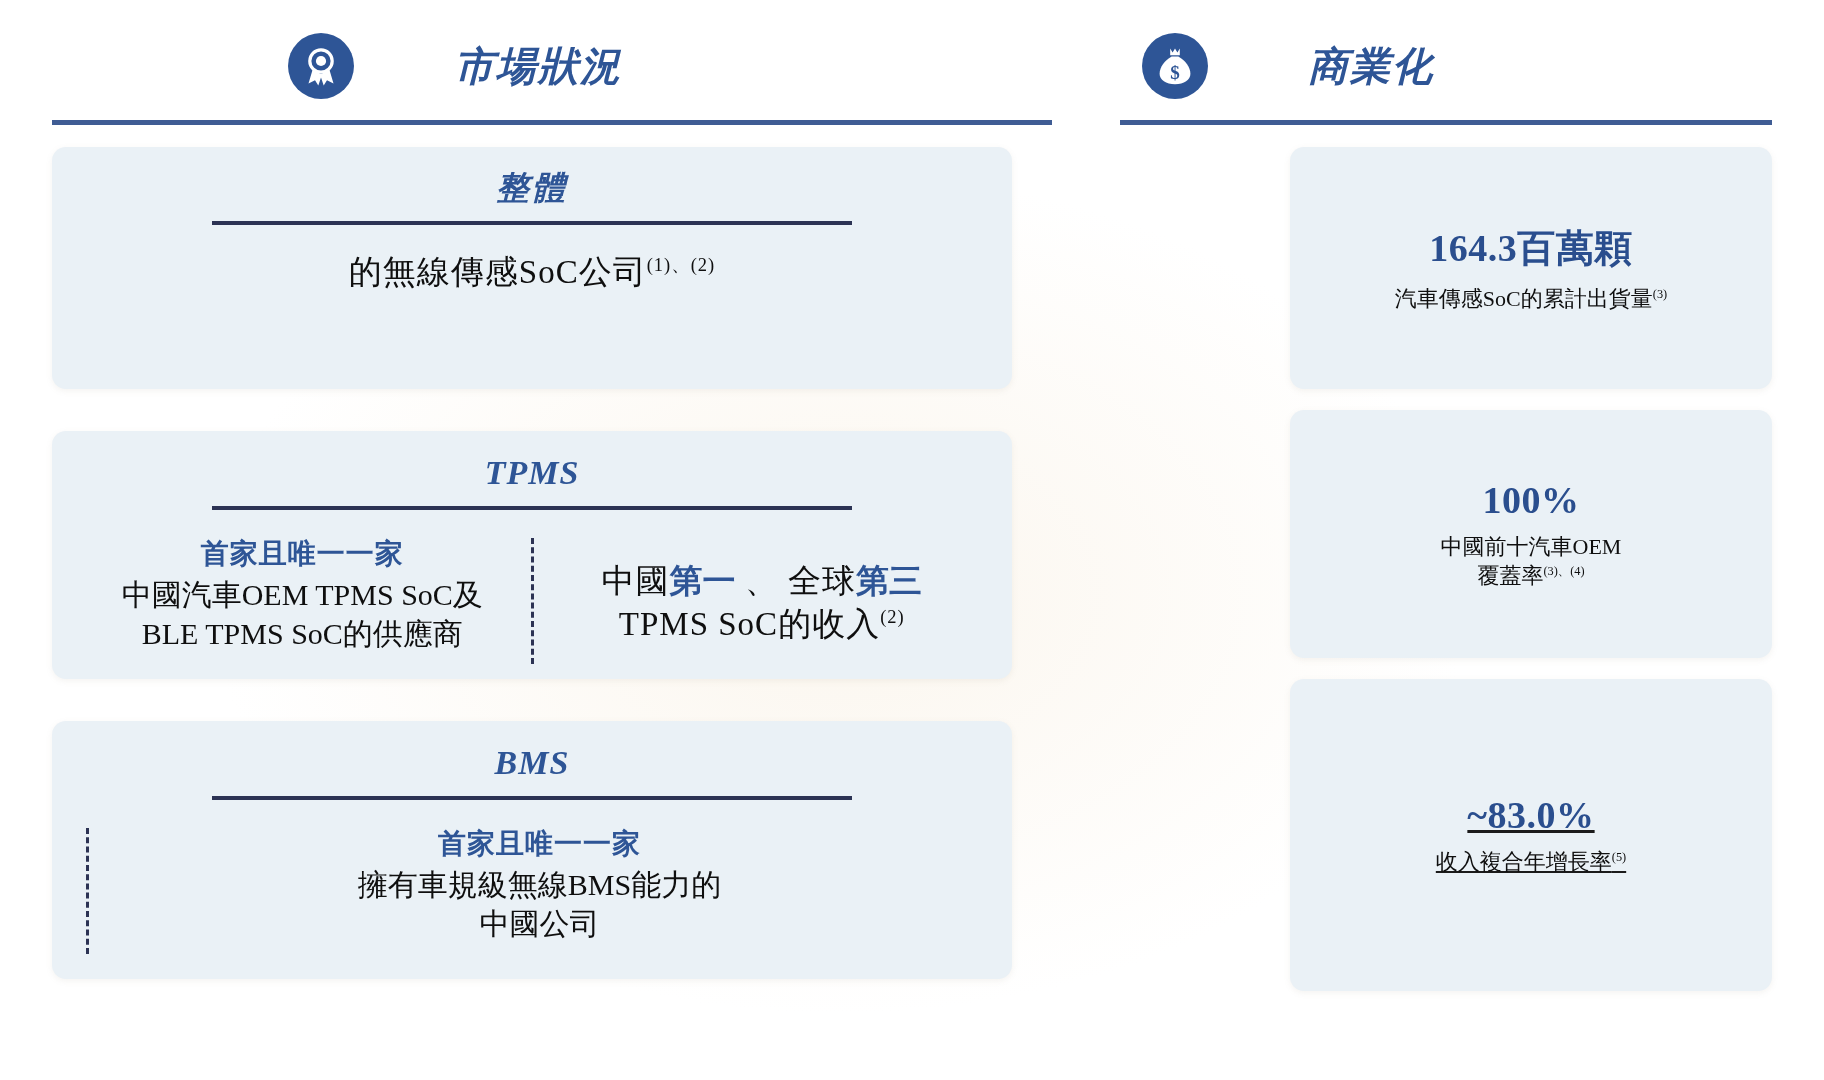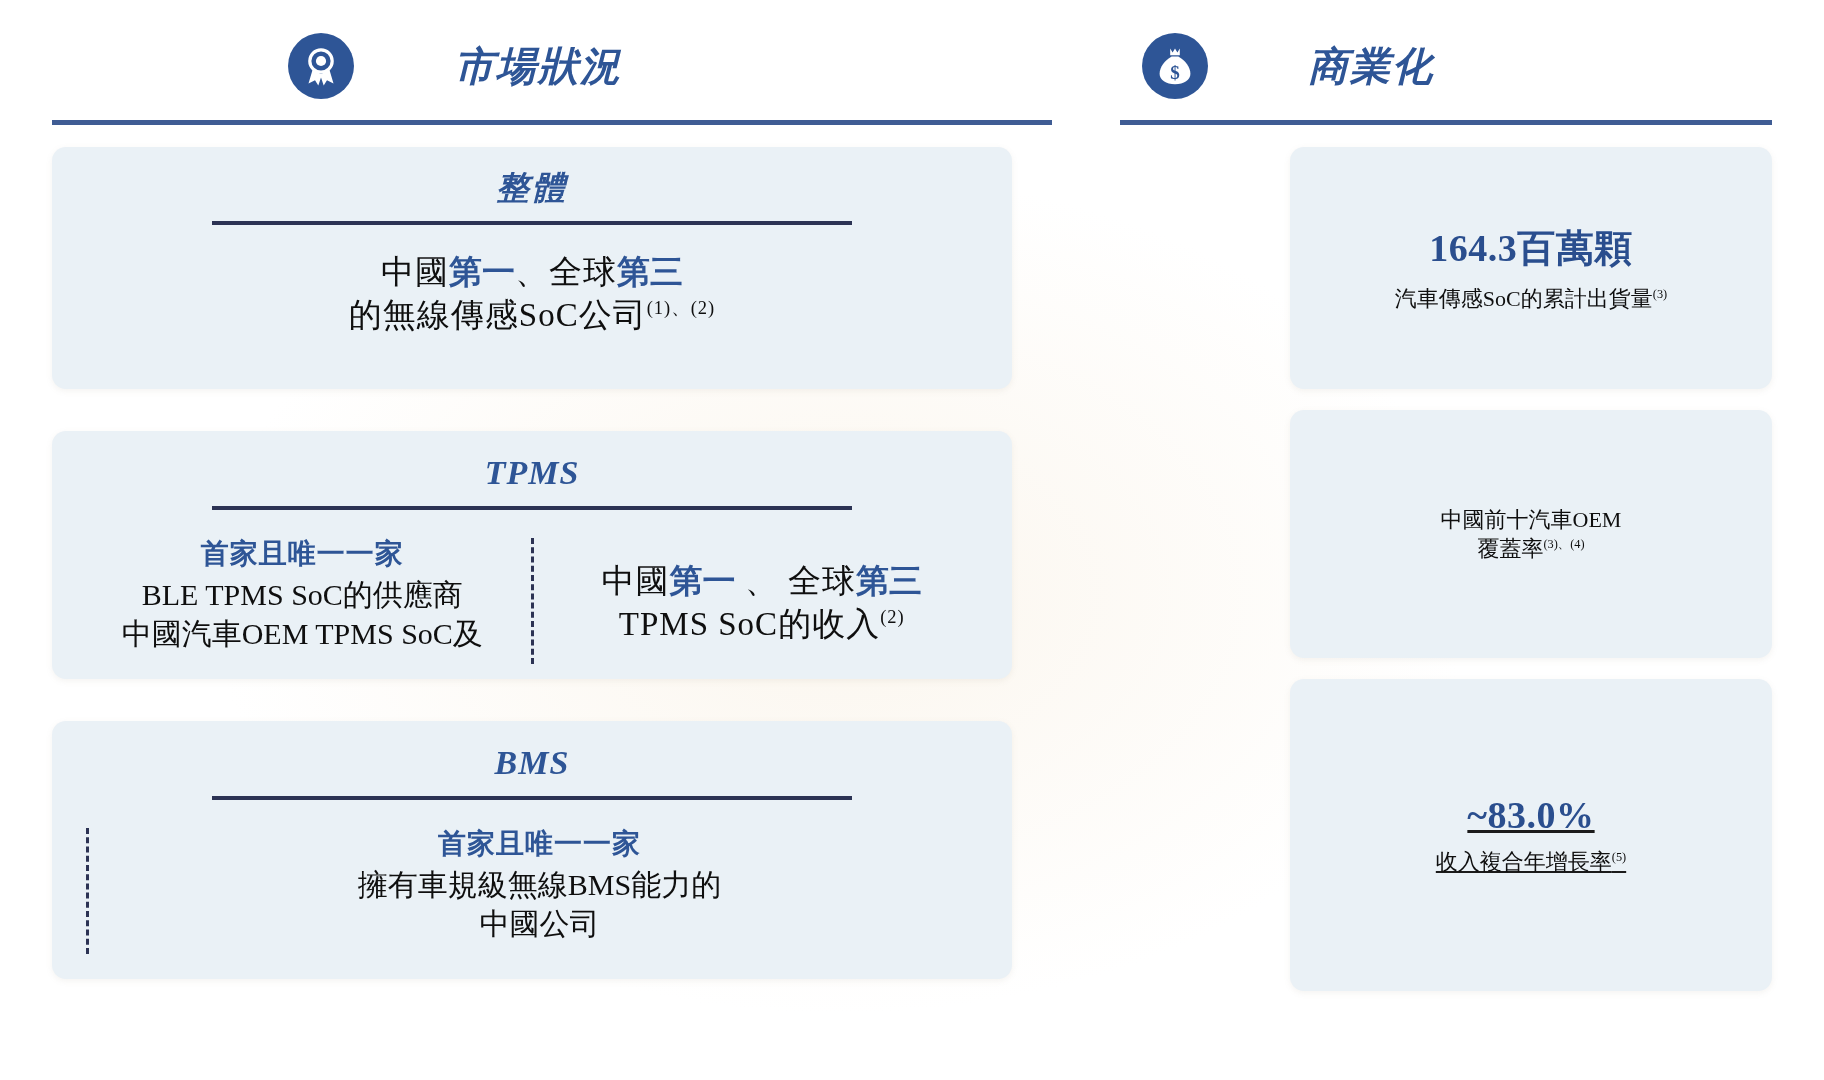"中國第一、全球第三" div.mix-line { html: <div>中國<b>第一</b>、全球<b>第三</b></div> -> none }
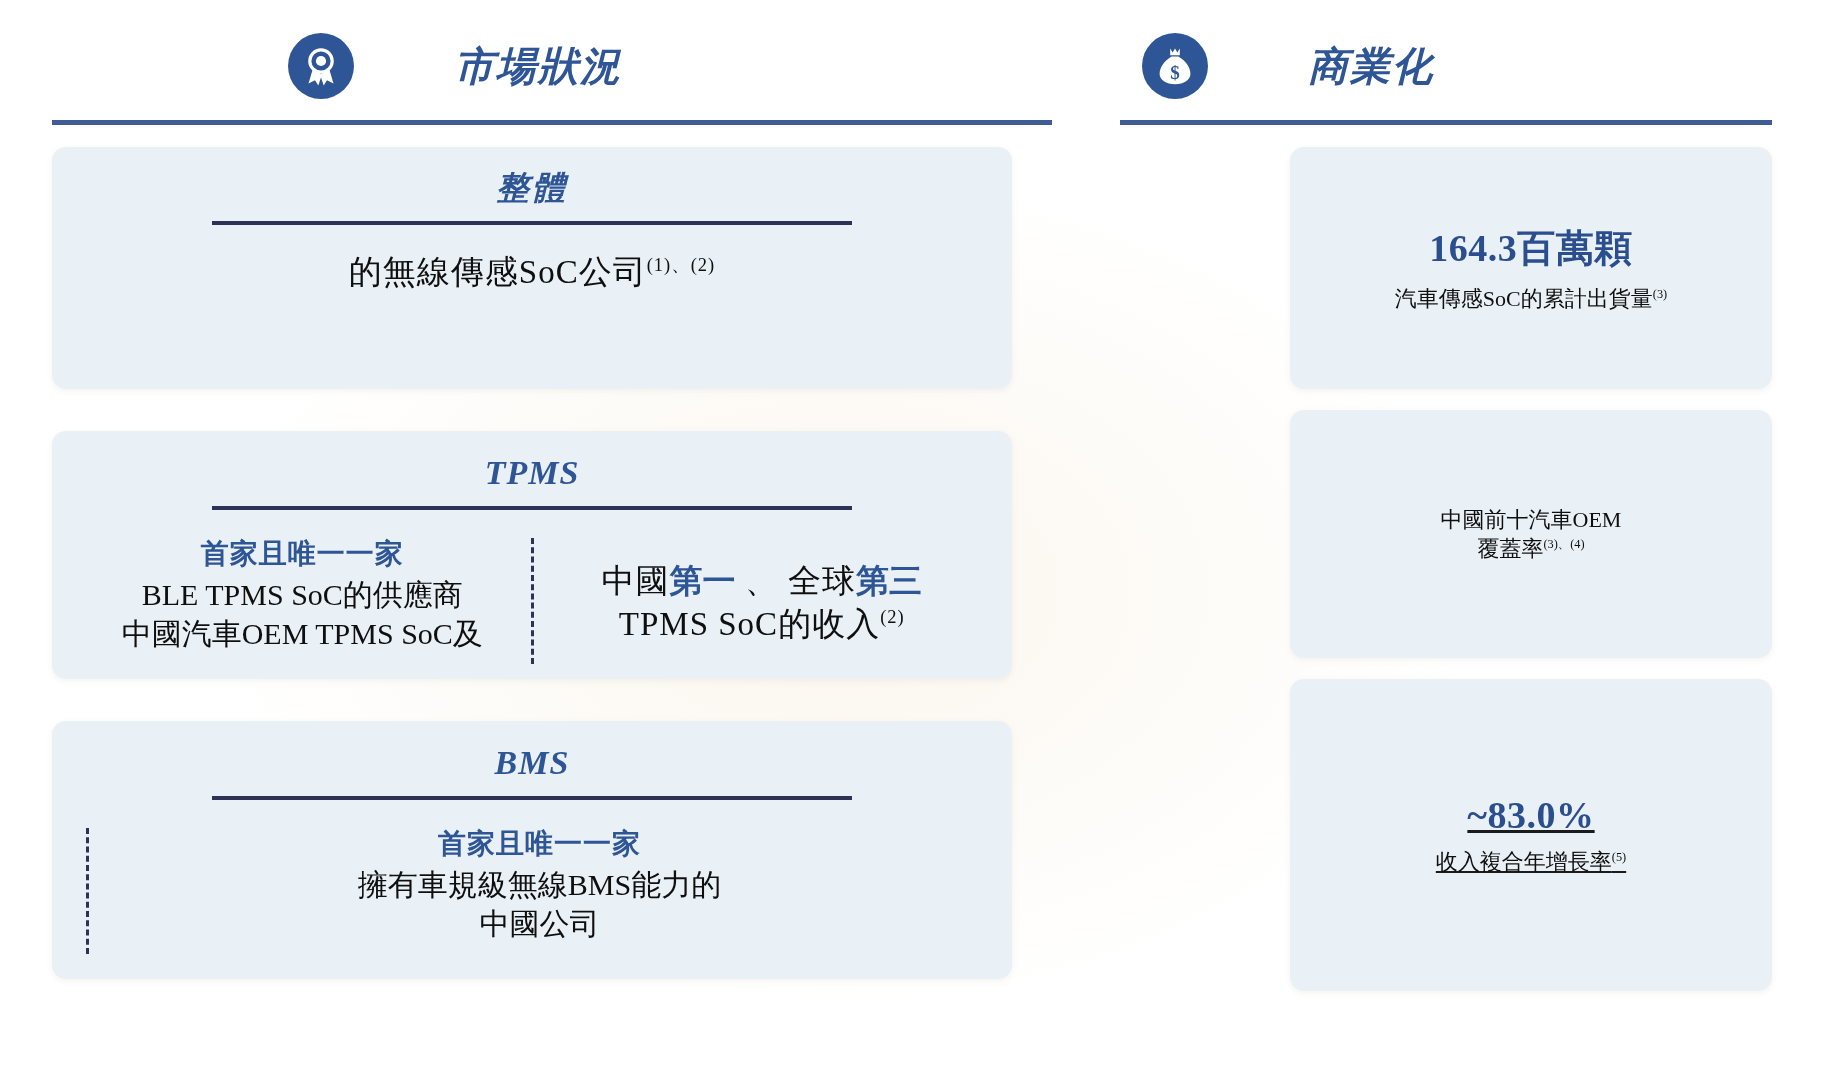"100%" div.stat-value { html: none -> <div>100%</div> }
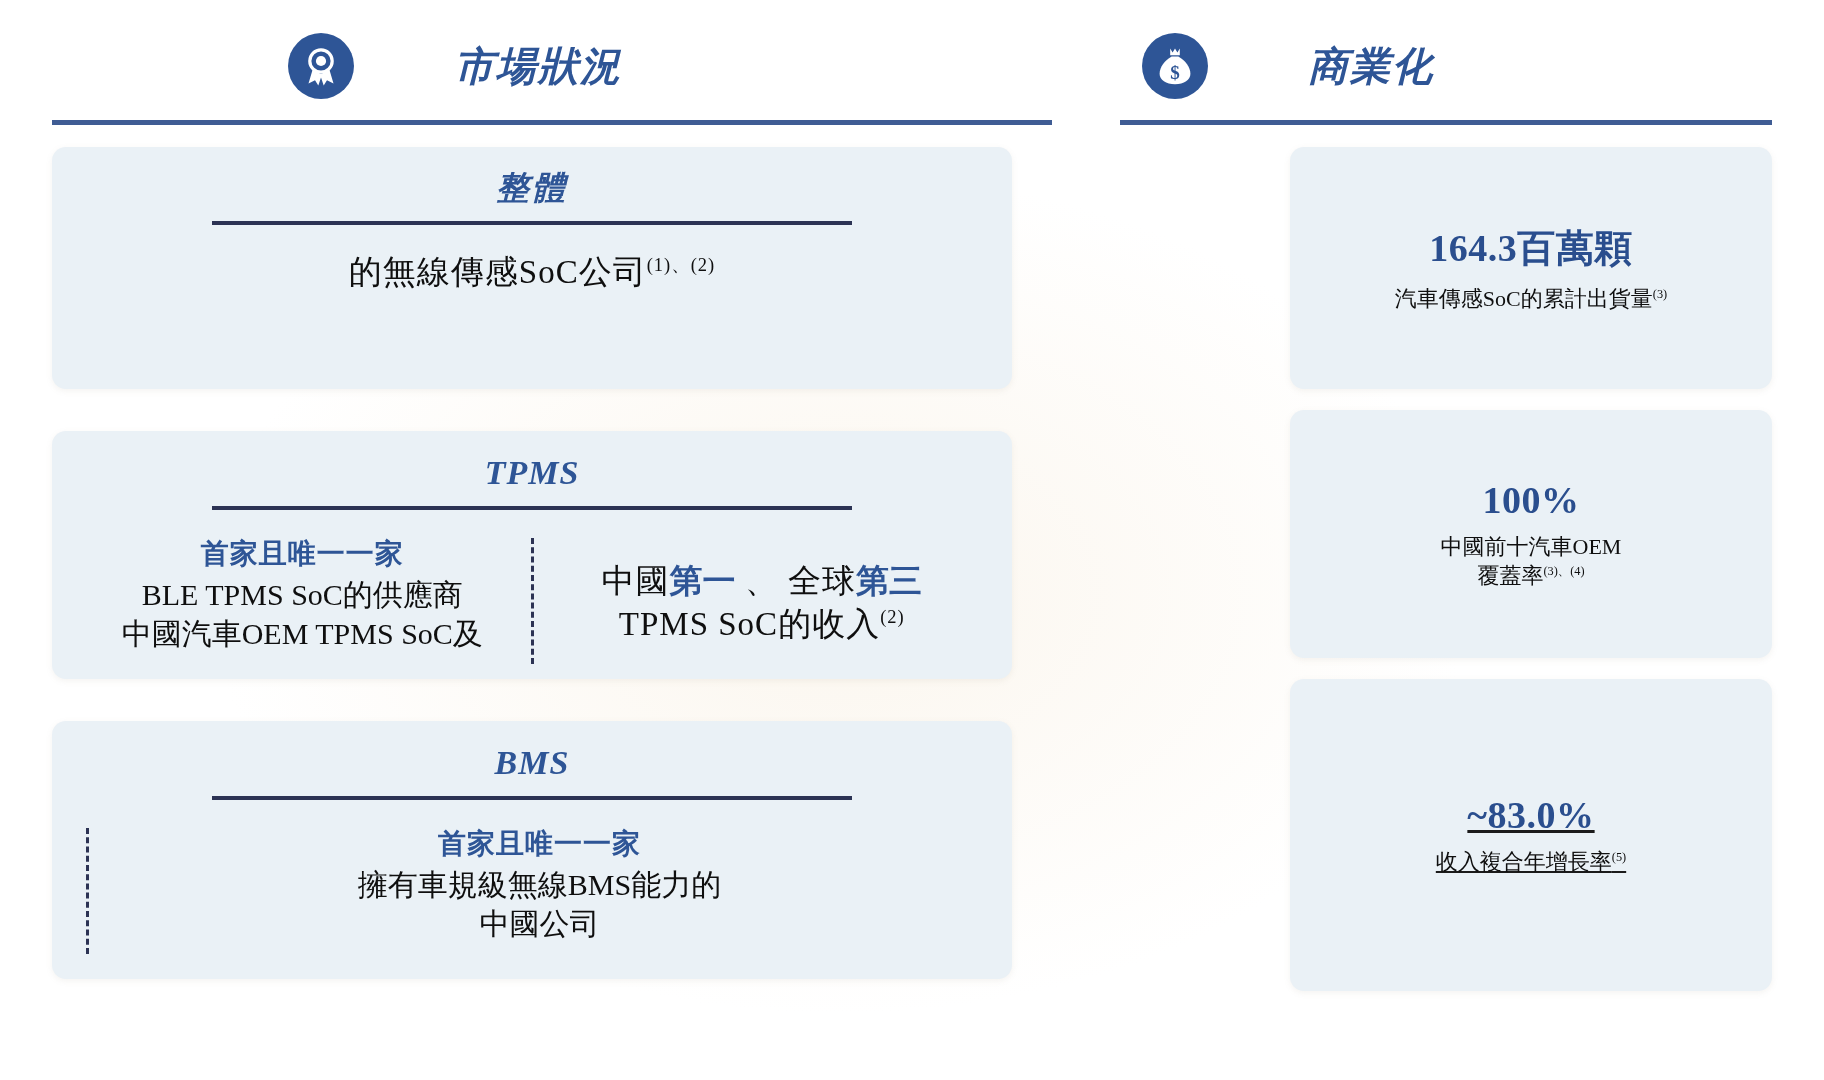"BLE TPMS SoC的供應商" div.sub-line { order: before "中國汽車OEM TPMS SoC及" -> after "中國汽車OEM TPMS SoC及" }
